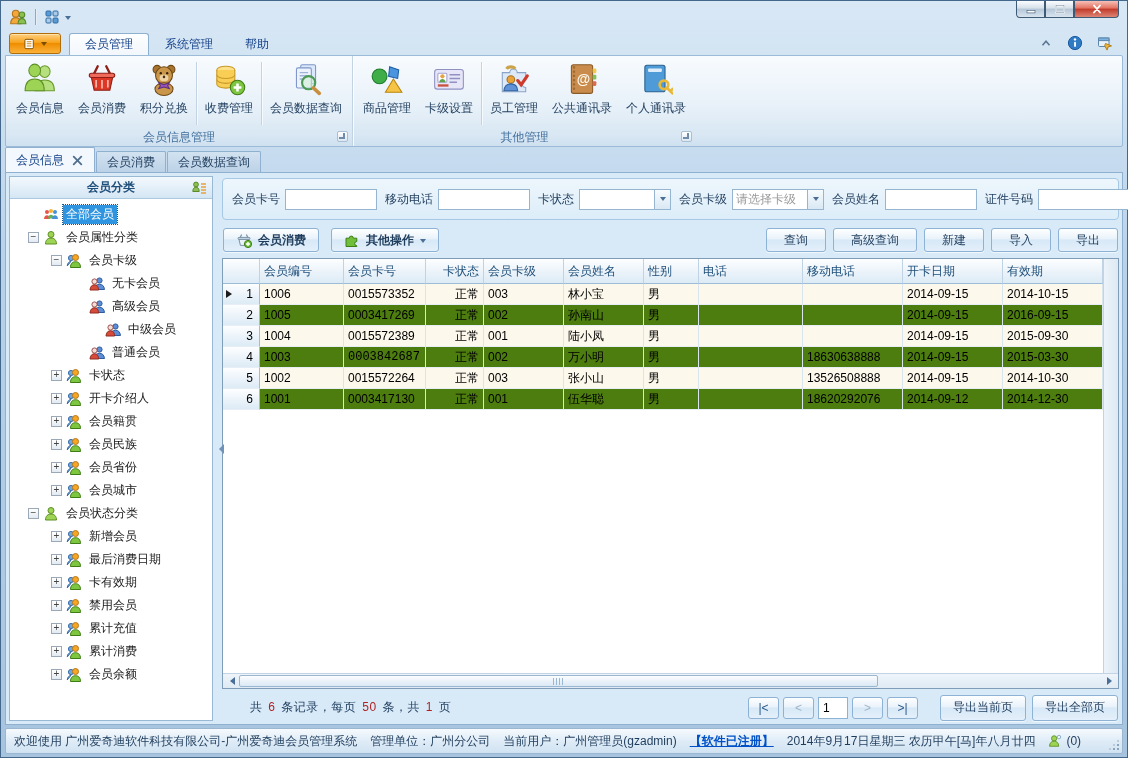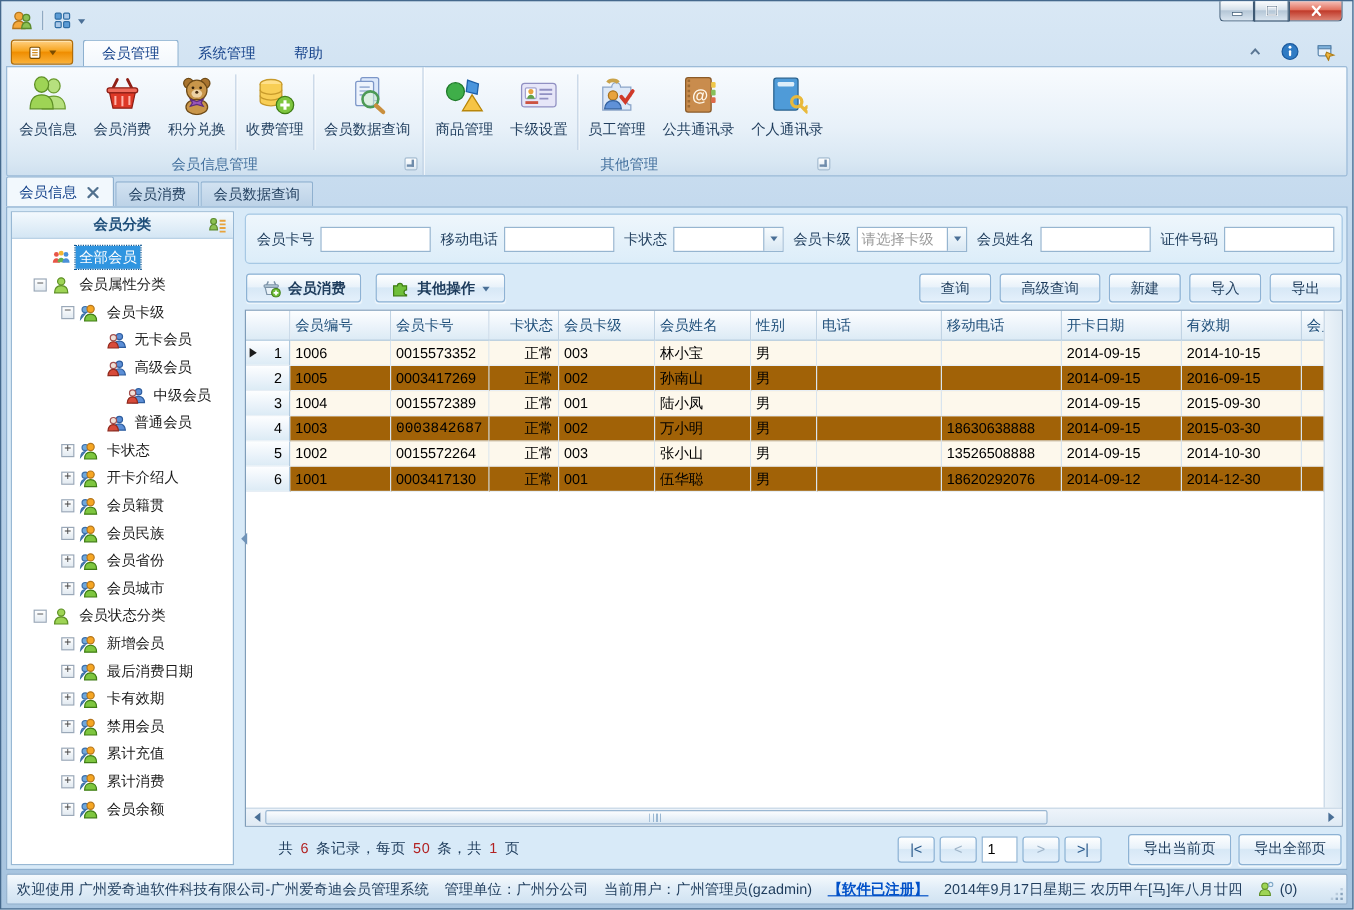"会员分类" .sidebar { width: 186px -> 204px }
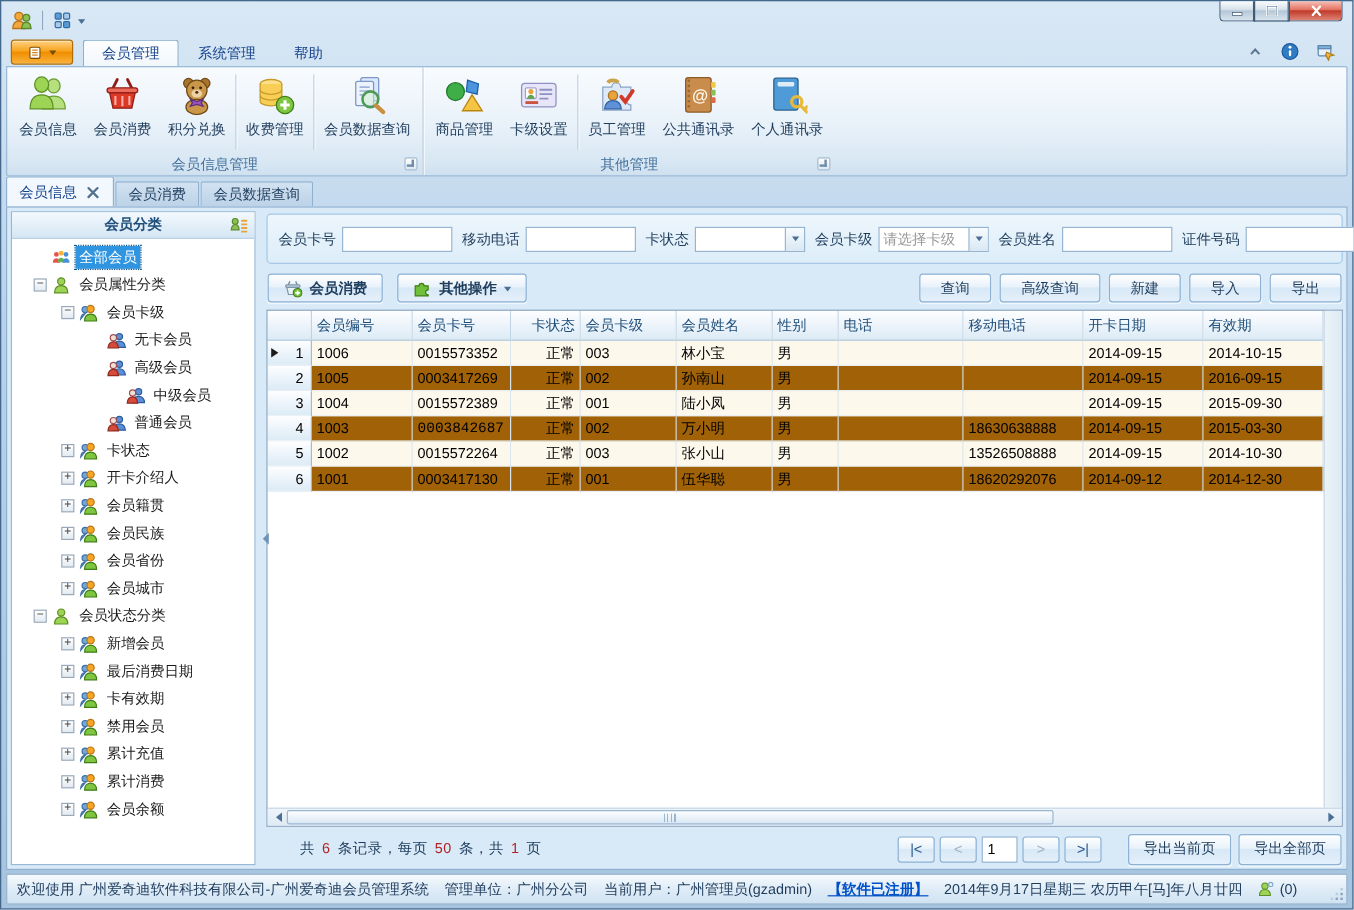"1005" .grow.even .cell { background: #a16207 -> #4d7c0f }
